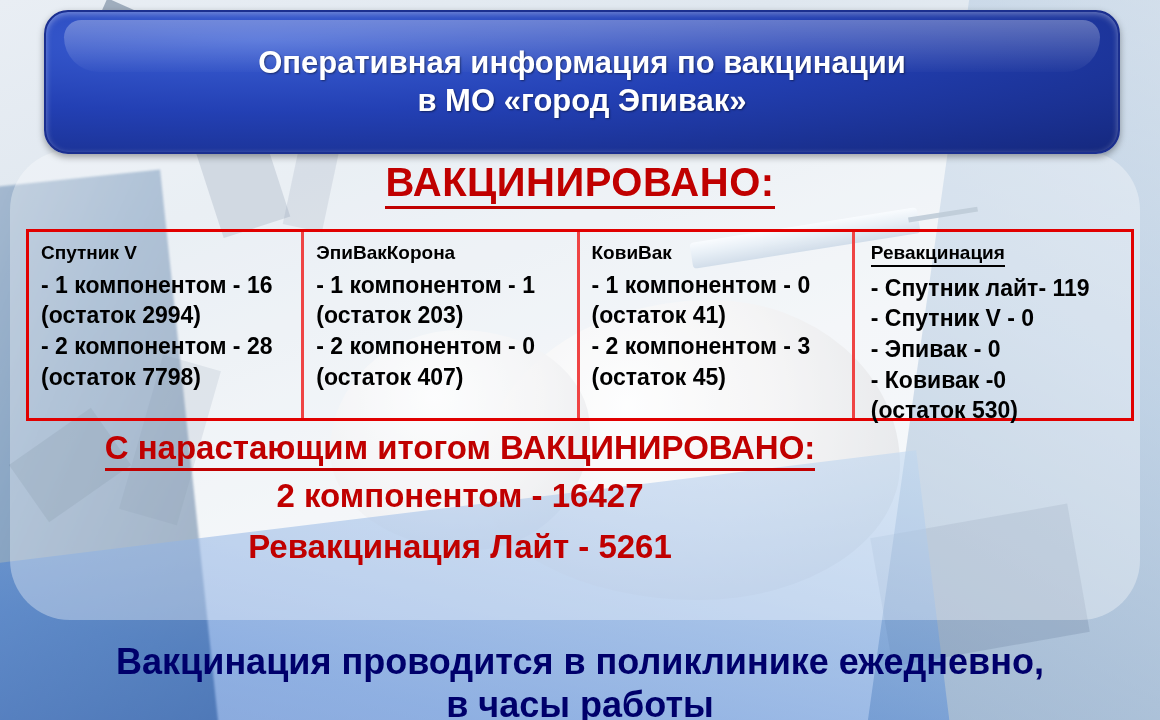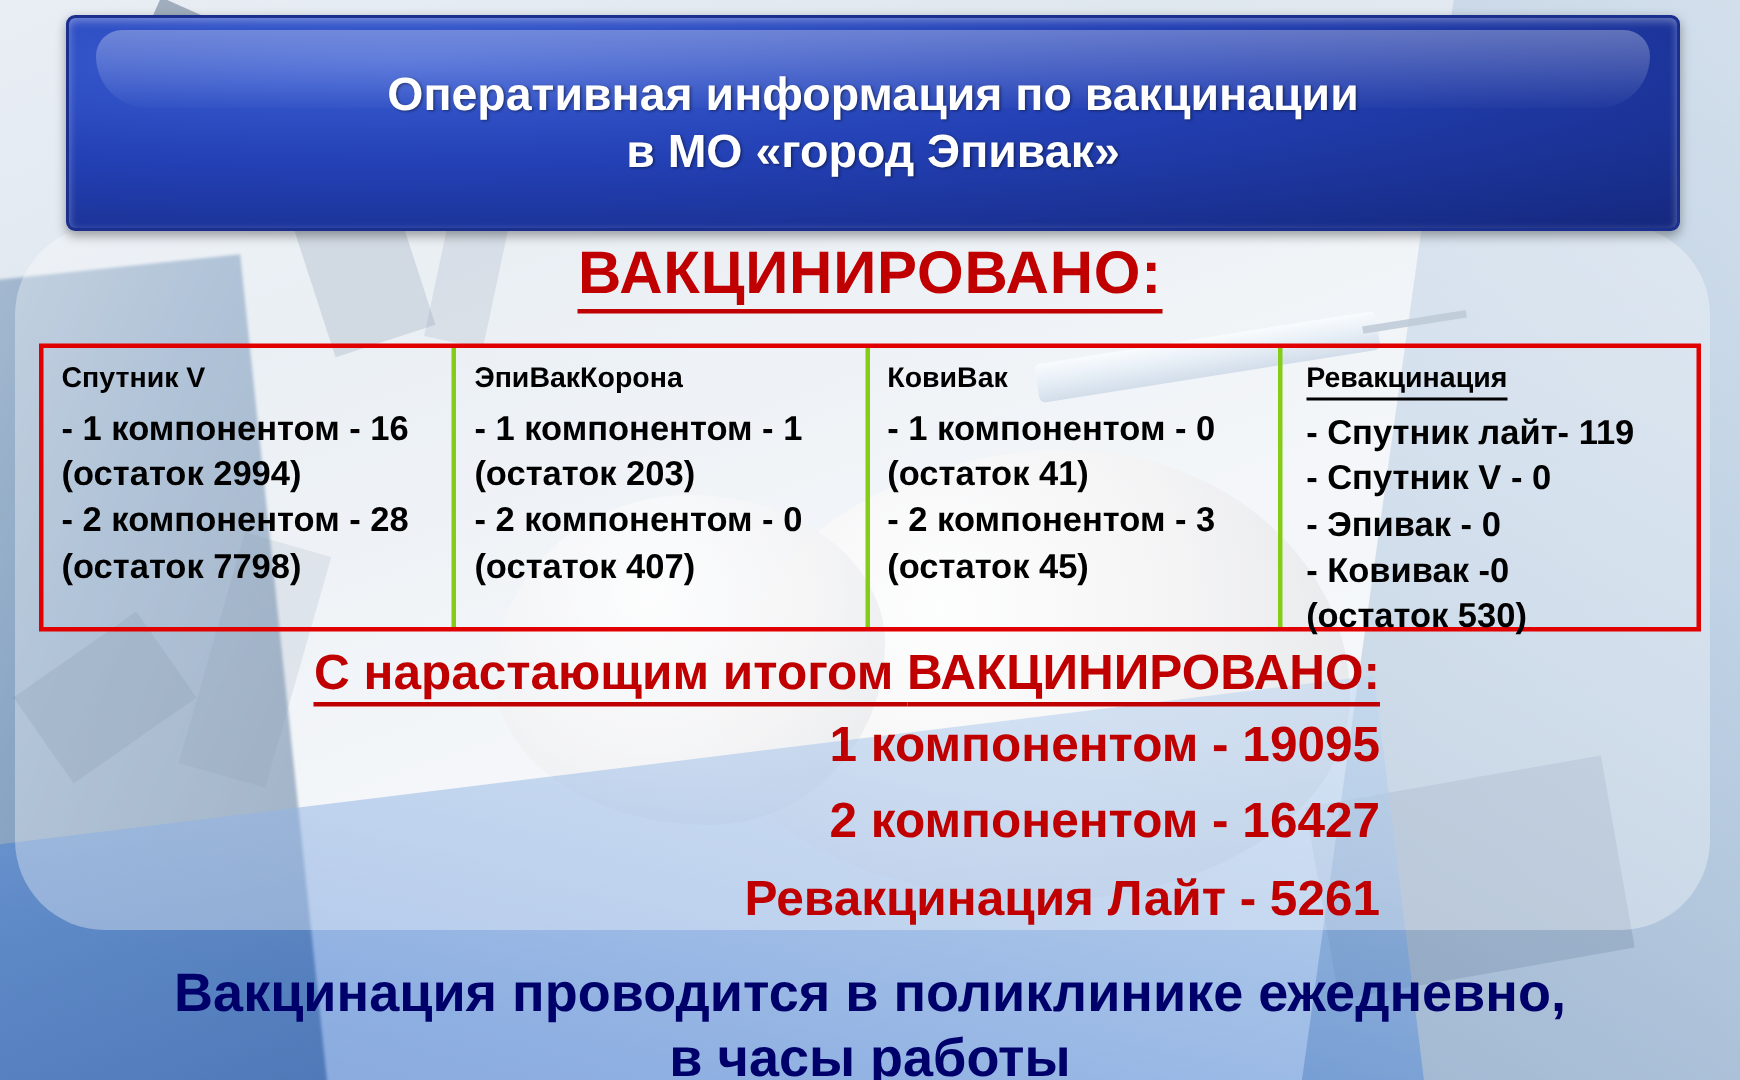"Оперативная информация по вакцинации" .title-banner { border-radius: 6px -> 24px }
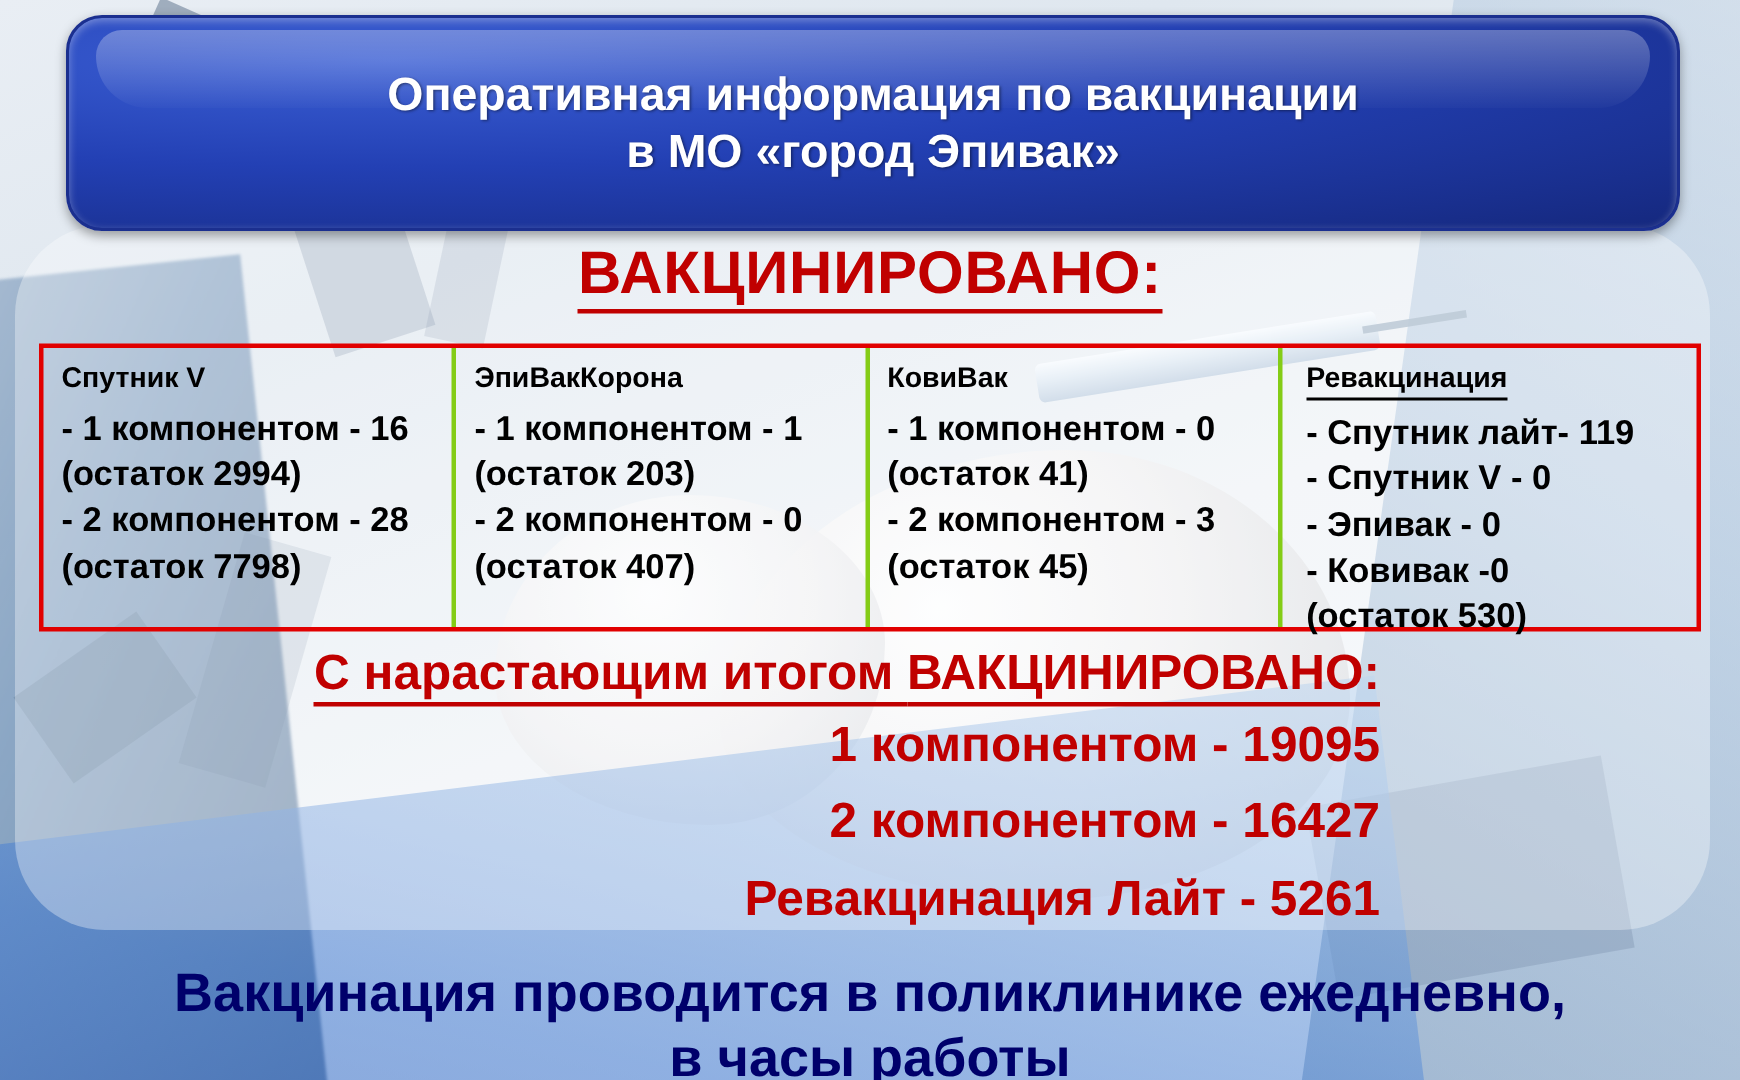"Спутник V" .vaccine-cell { border-right: 3px solid #84cc16 -> 3px solid #ef4444 }
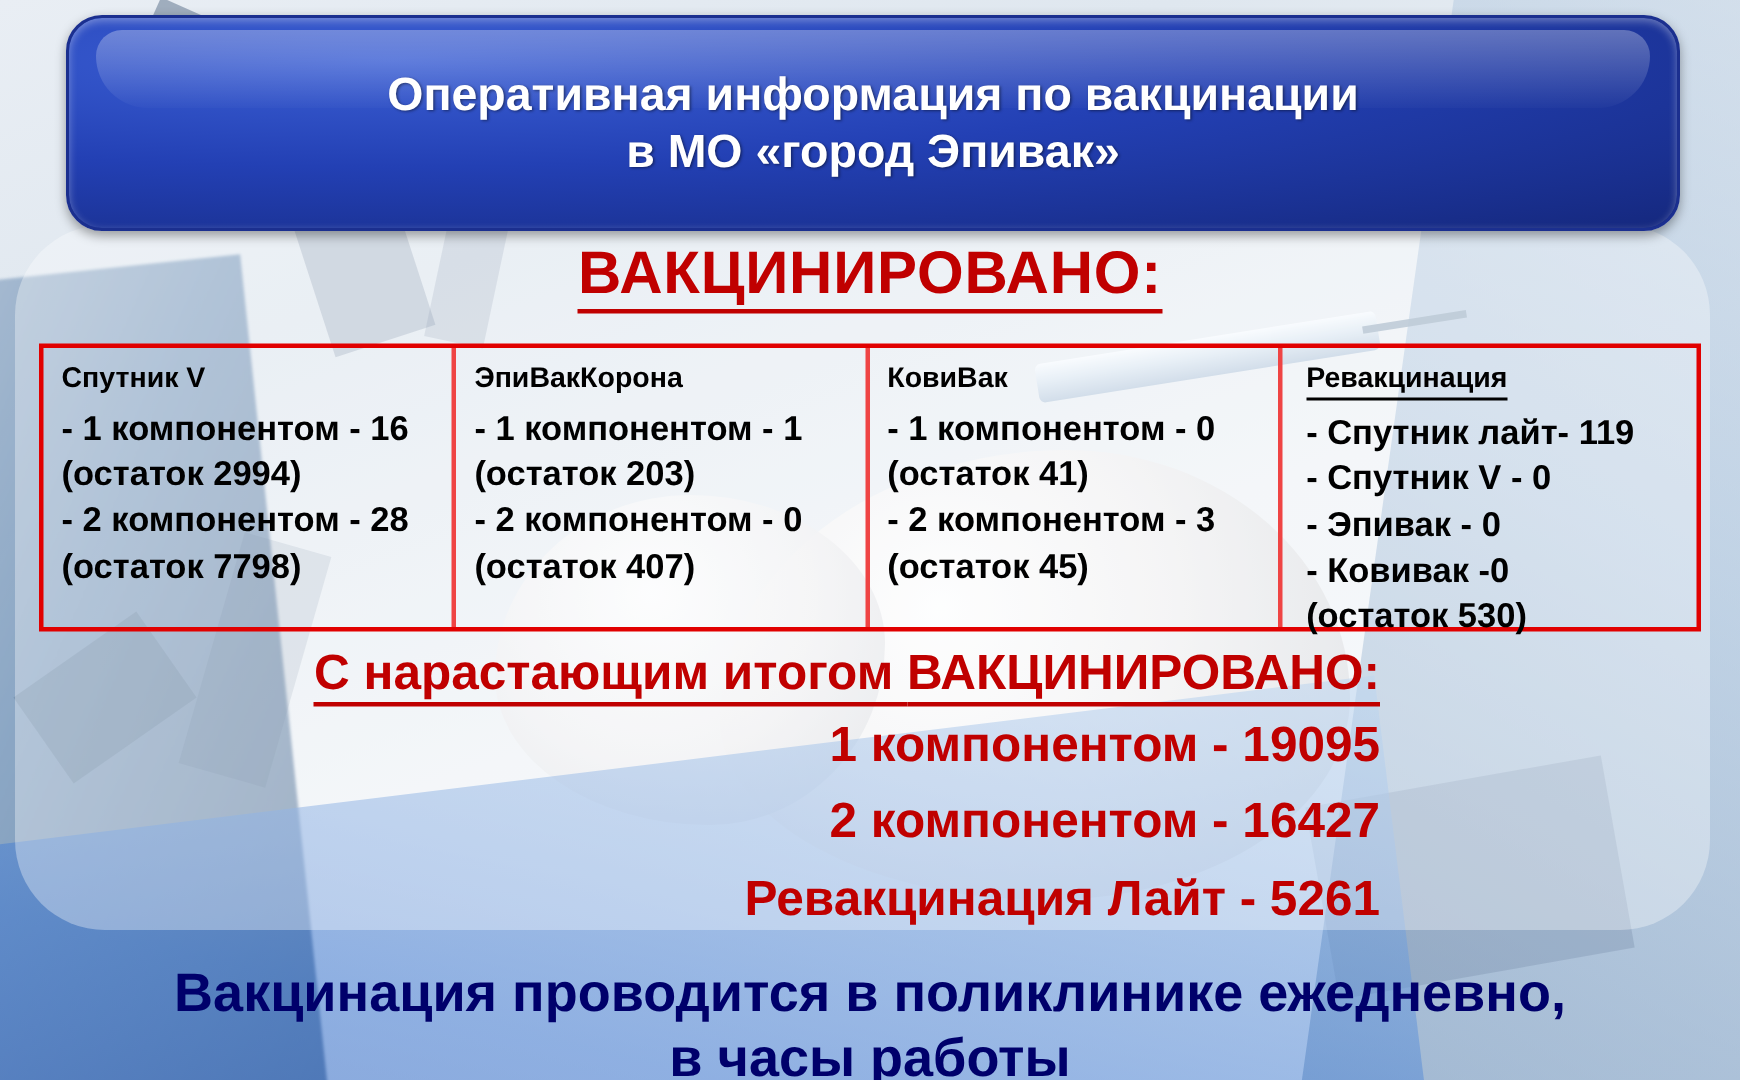"С нарастающим итогом ВАКЦИНИРОВАНО:" .cumulative { text-align: right -> center }
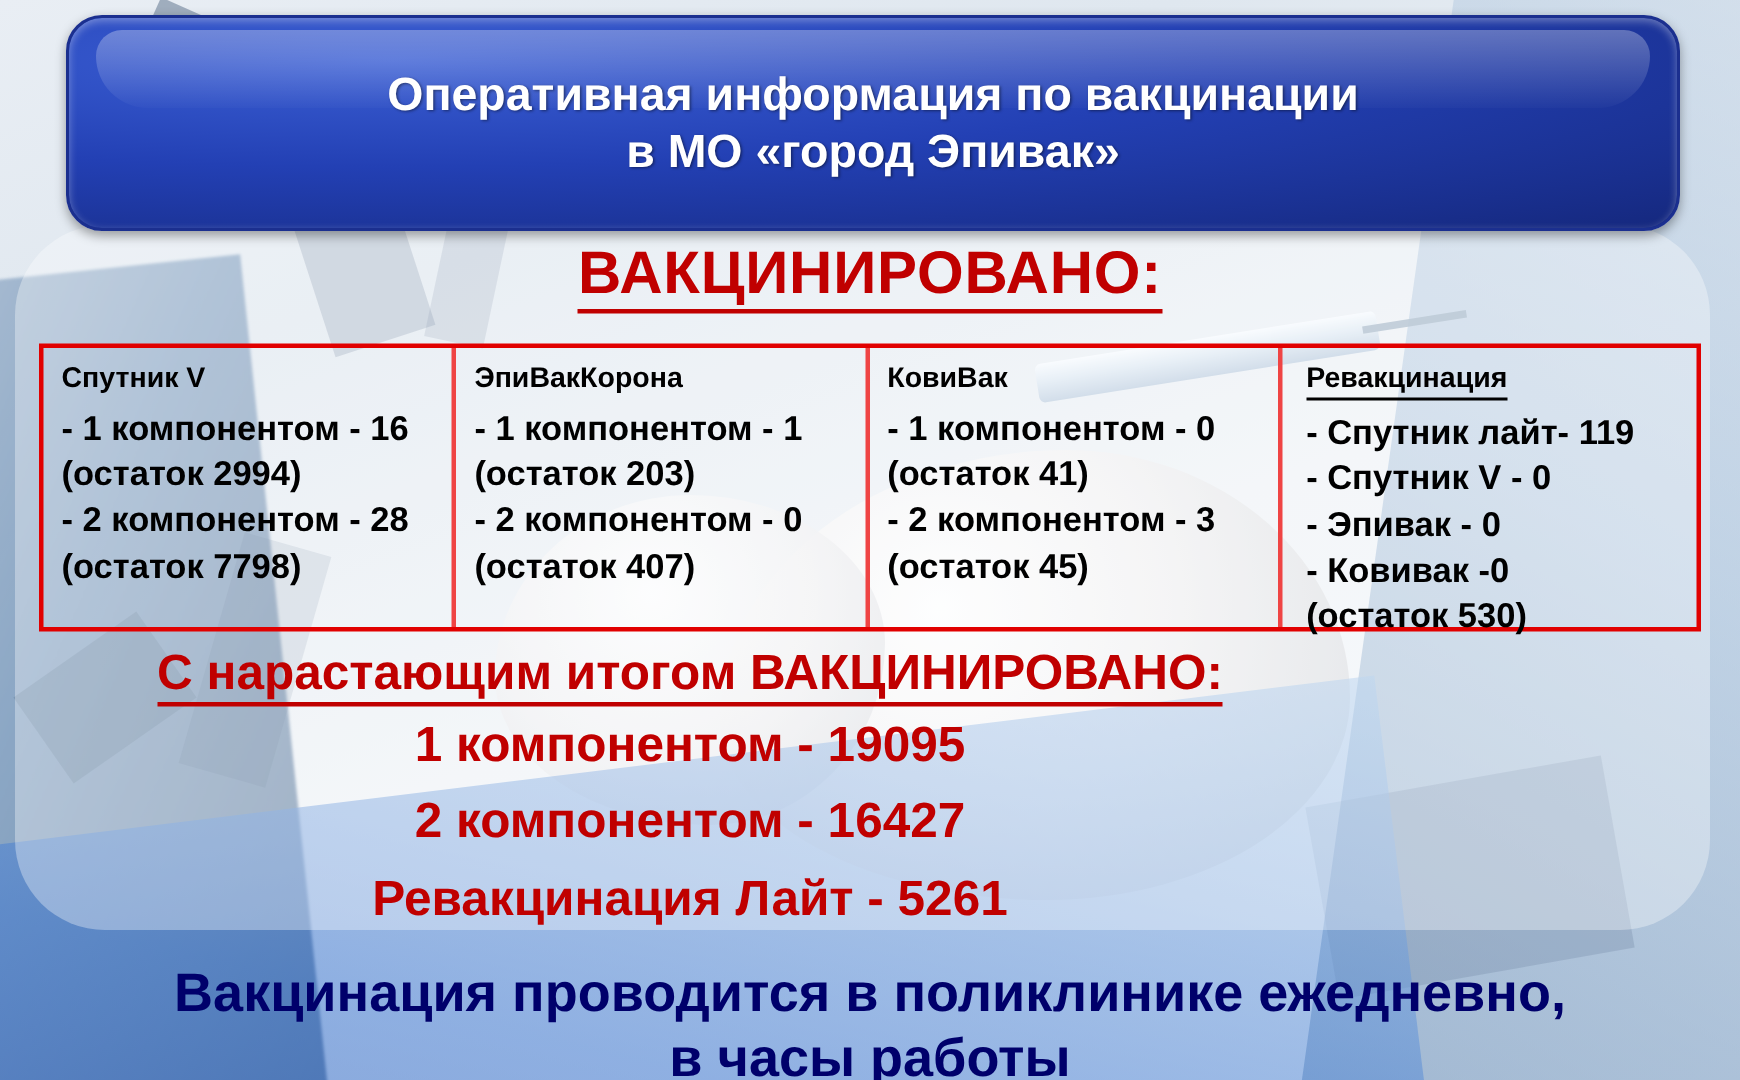"1 компонентом - 19095" div.cumulative-row { html: <div>1 компонентом - 19095</div> -> none }
